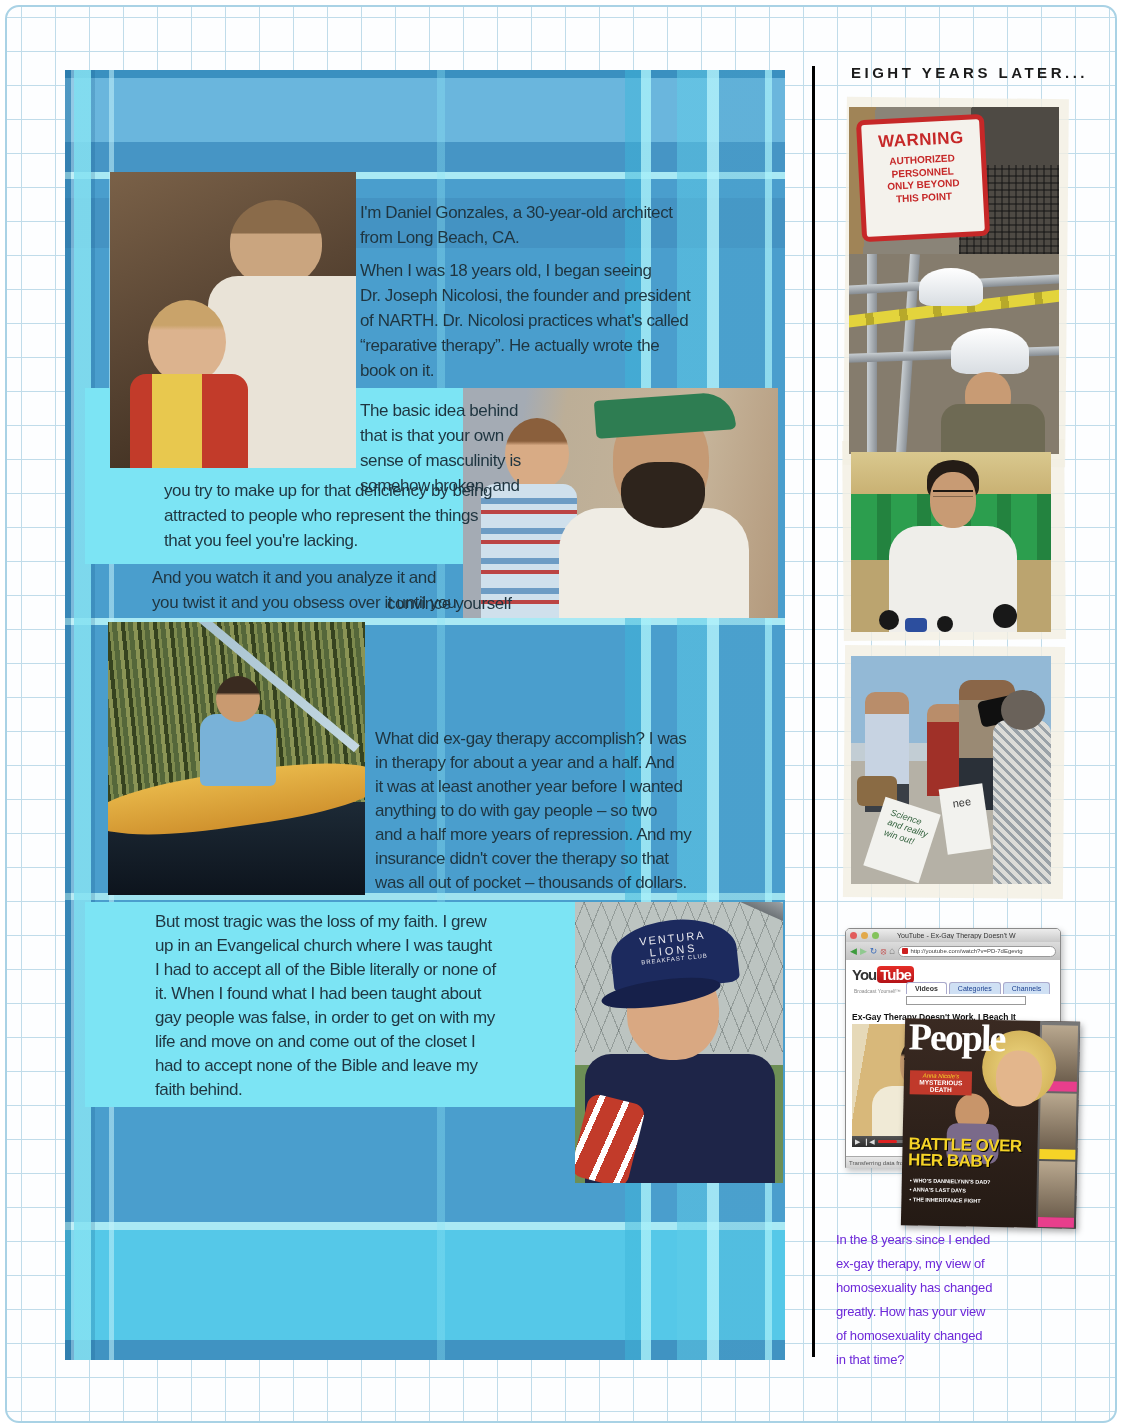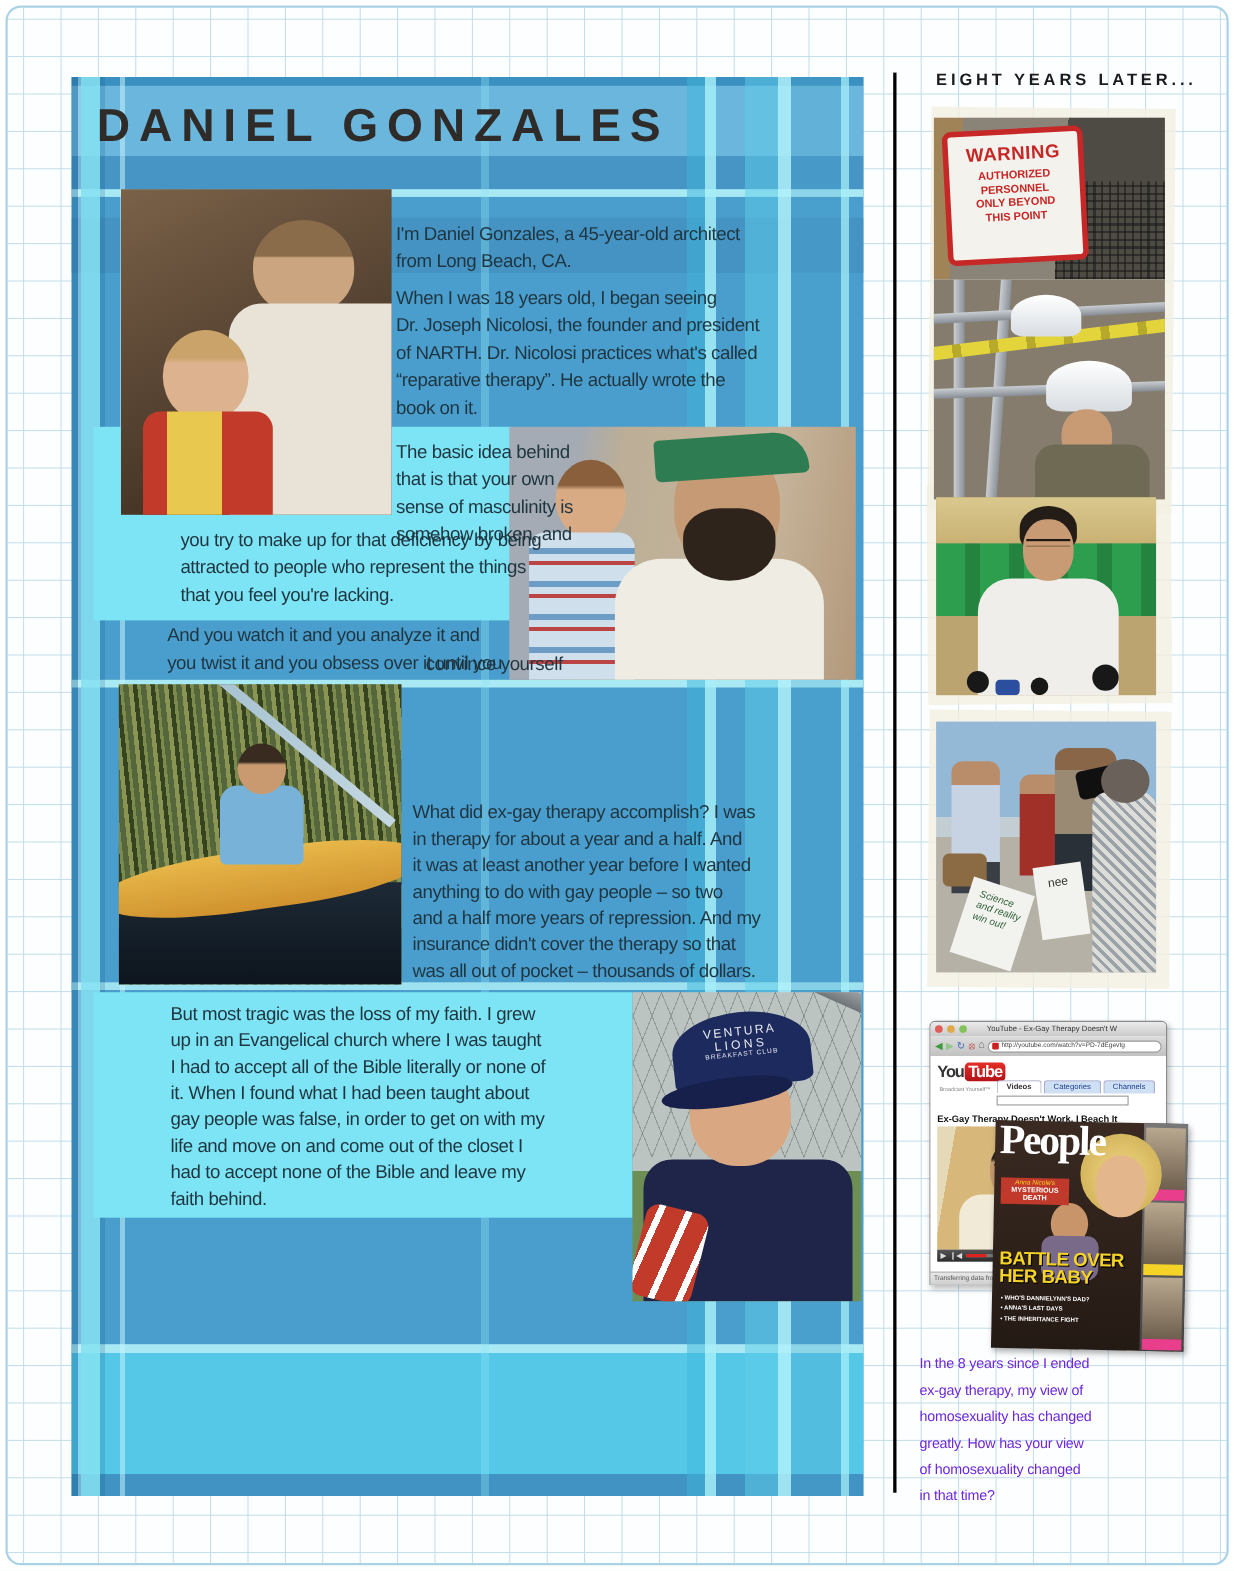"DANIEL GONZALES" div.abs { html: <div>DANIEL GONZALES</div> -> none }
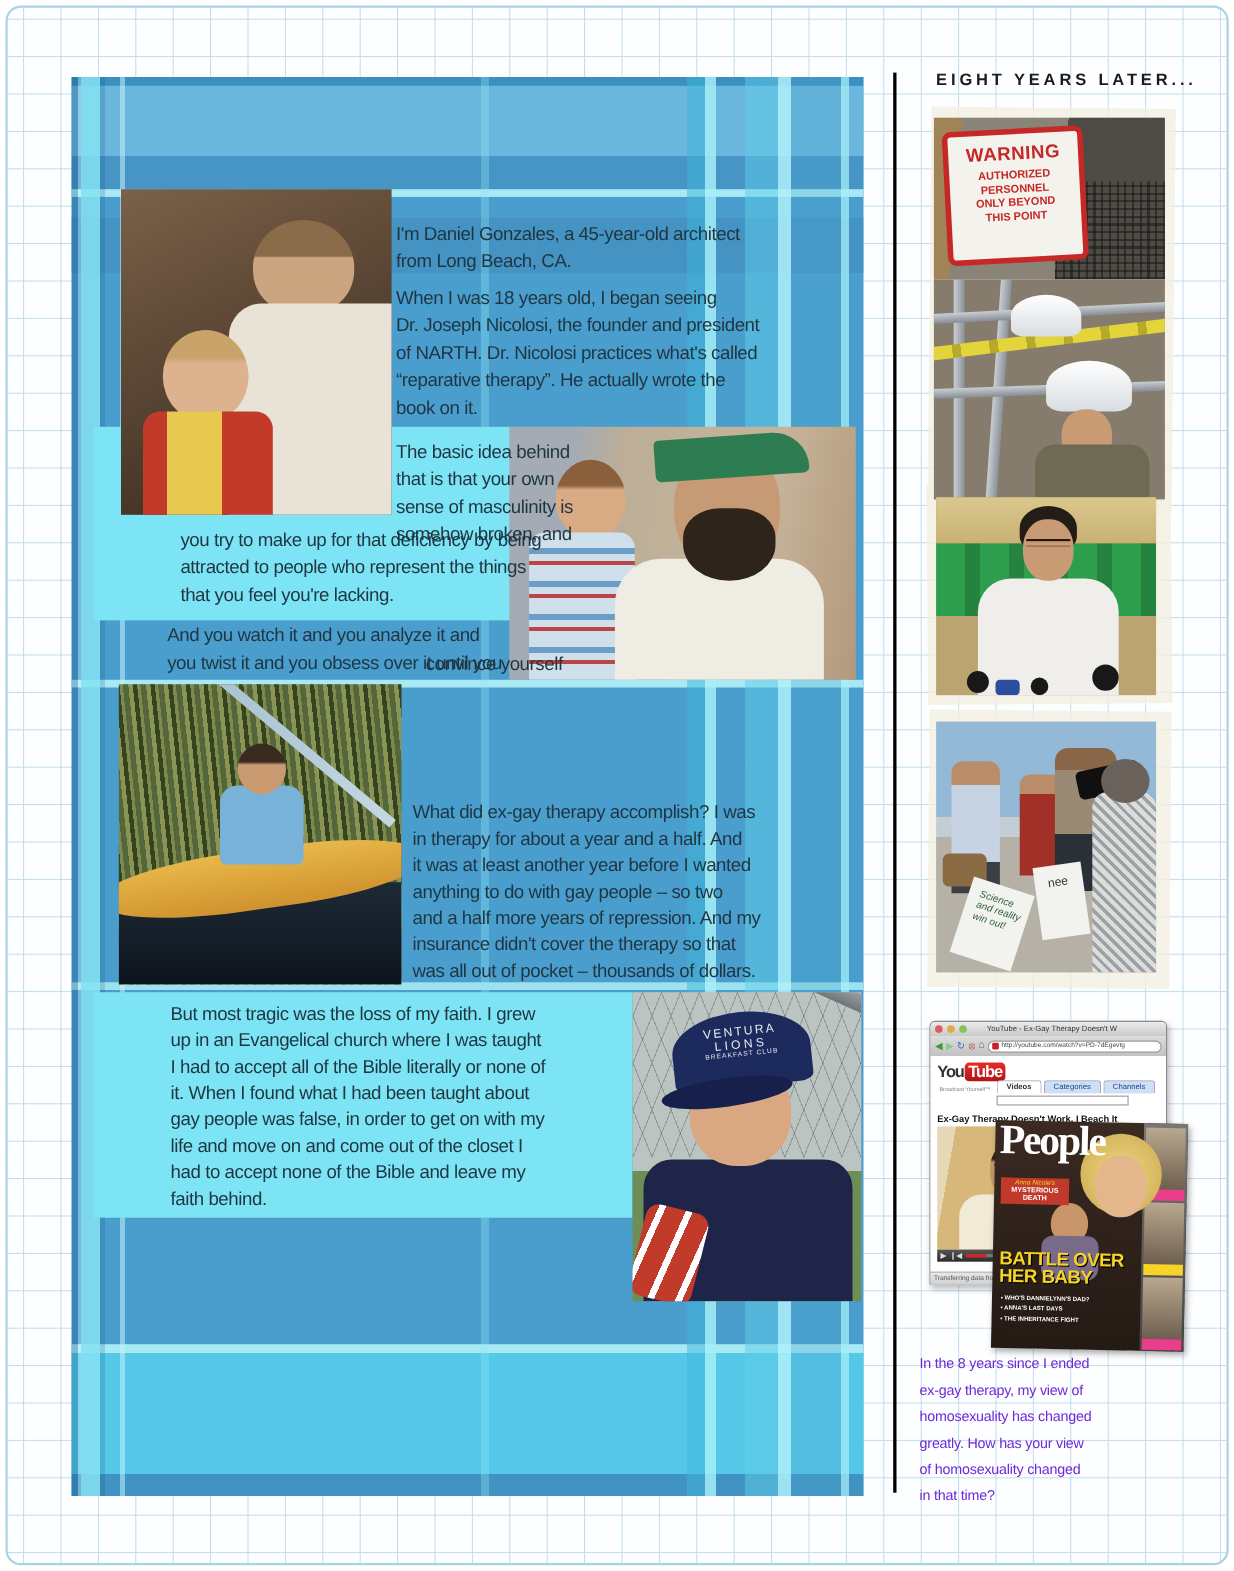"I'm Daniel Gonzales, a 45-year-old" div.abs { text: 45-year-old -> 30-year-old }
